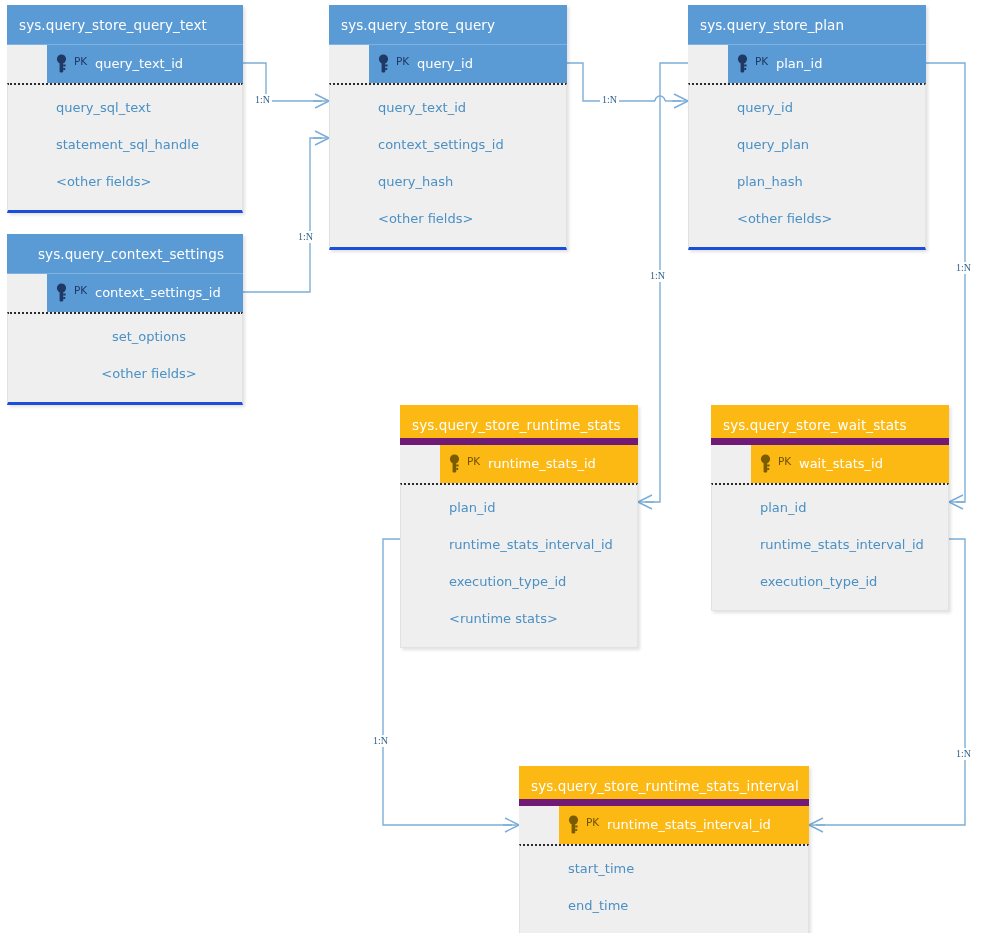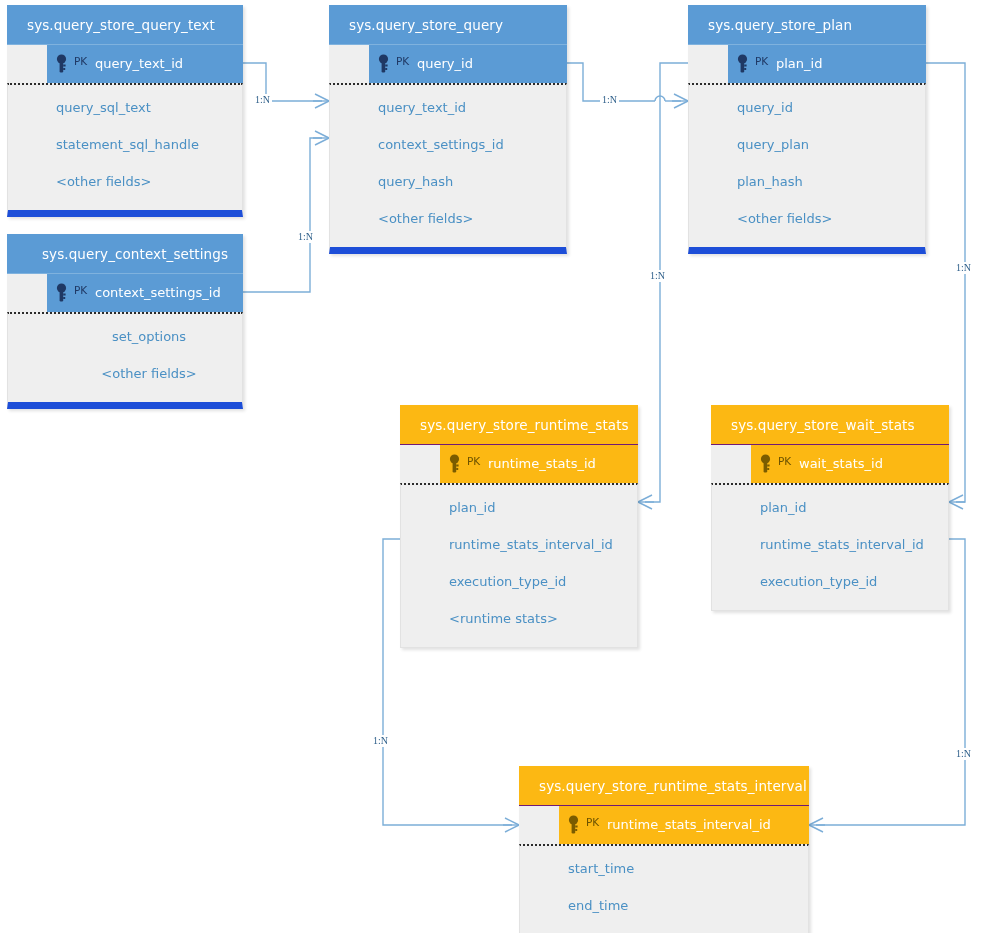"sys.query_store_query_text" .ent-header { padding-left: 20px -> 12px }
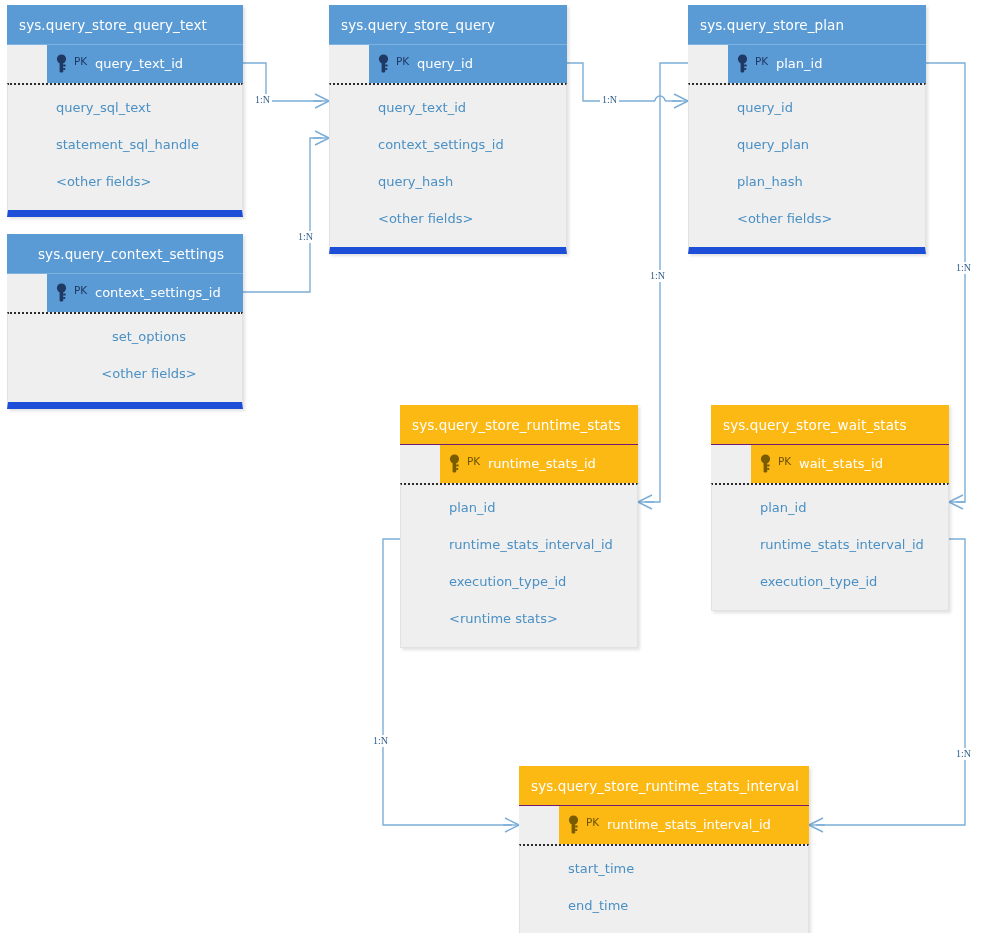"query_sql_text" .theme-blue .ent-body { border-bottom: 7px solid #1d4ed8 -> 3px solid #1d4ed8 }
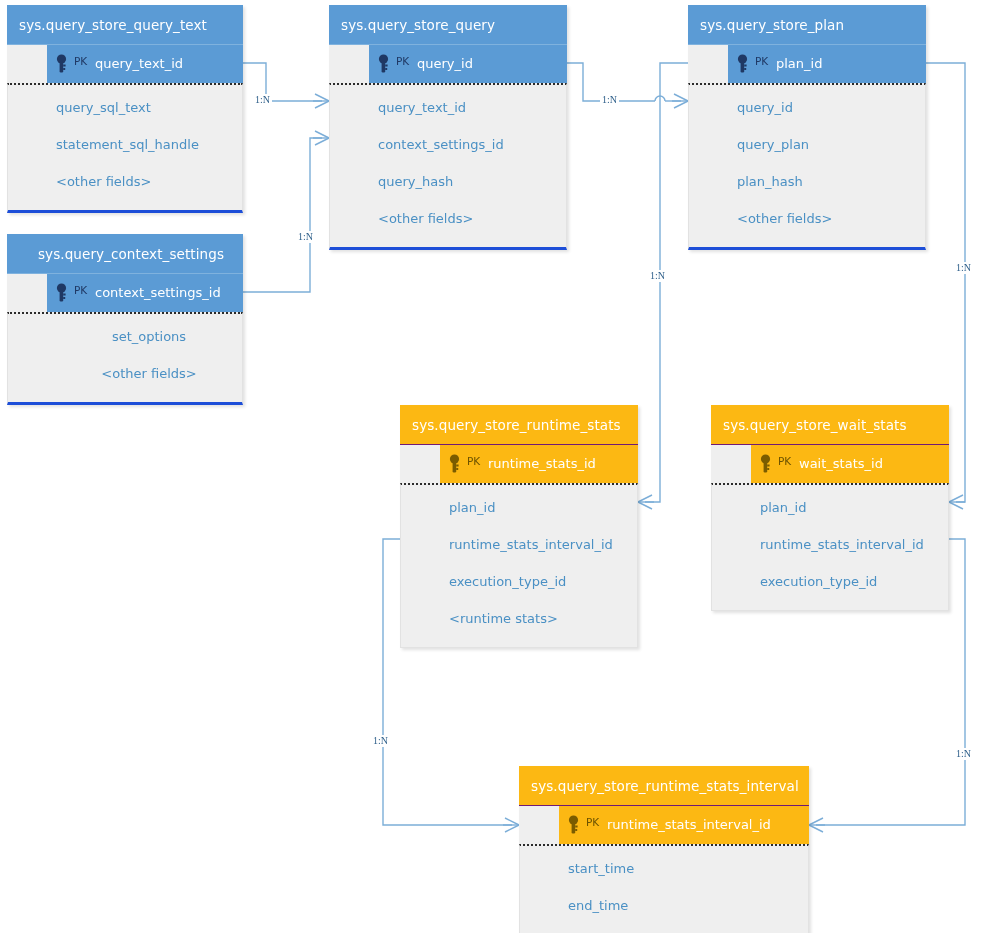"sys.query_store_runtime_stats" .theme-orange .ent-header { border-bottom: 1px solid #701a75 -> 7px solid #701a75 }
